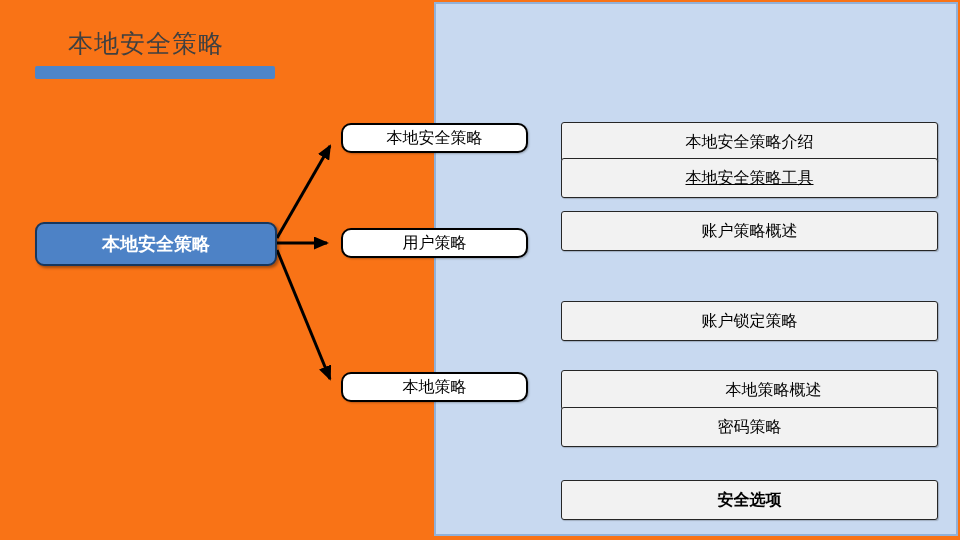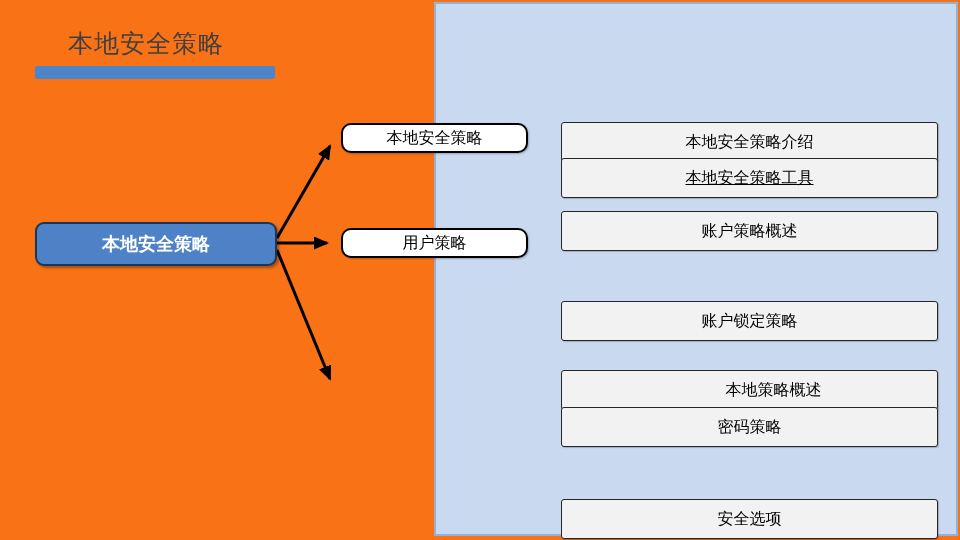"本地策略" div.branch-node { html: none -> <div> <span>本地策略</span> </div> }
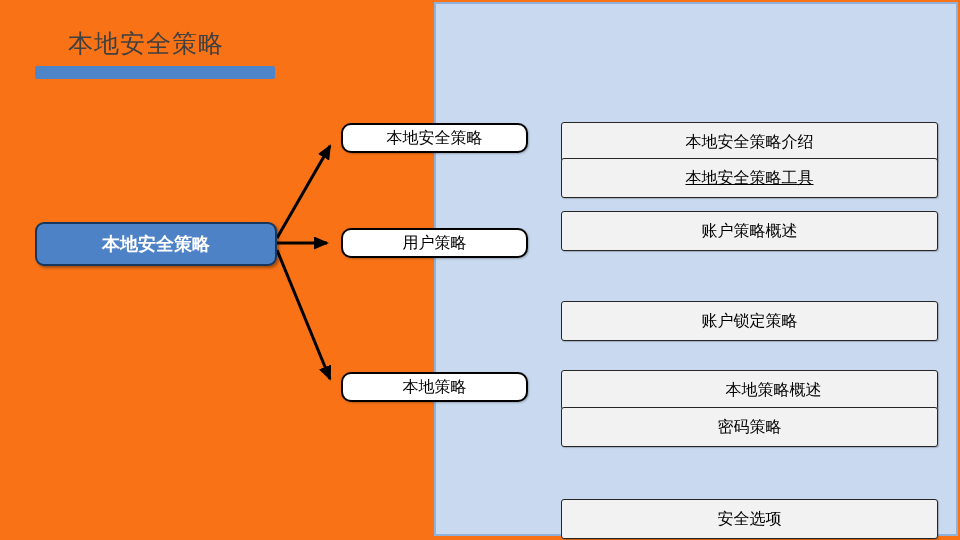"安全选项" div.leaf-node { font-weight: none -> bold; top: 499px -> 480px }
